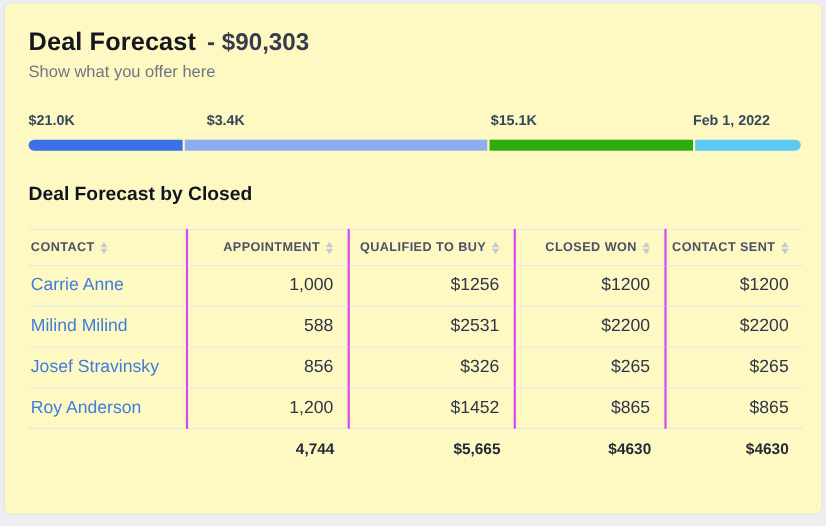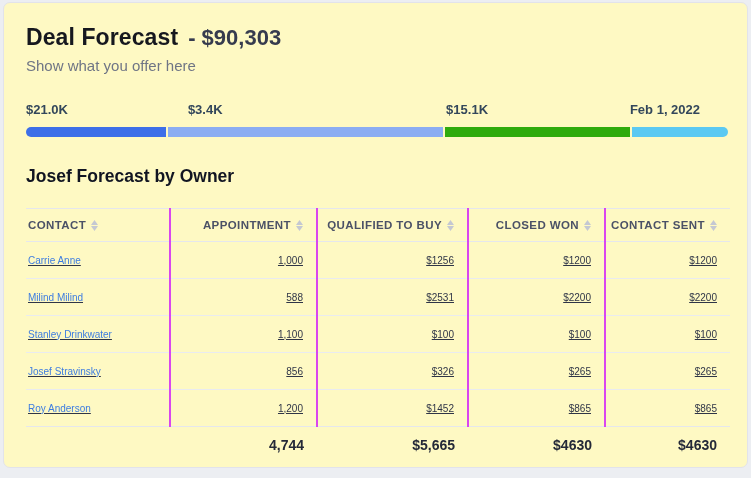"Josef Forecast by Owner" div.section-title { text: Josef Forecast by Owner -> Deal Forecast by Closed }
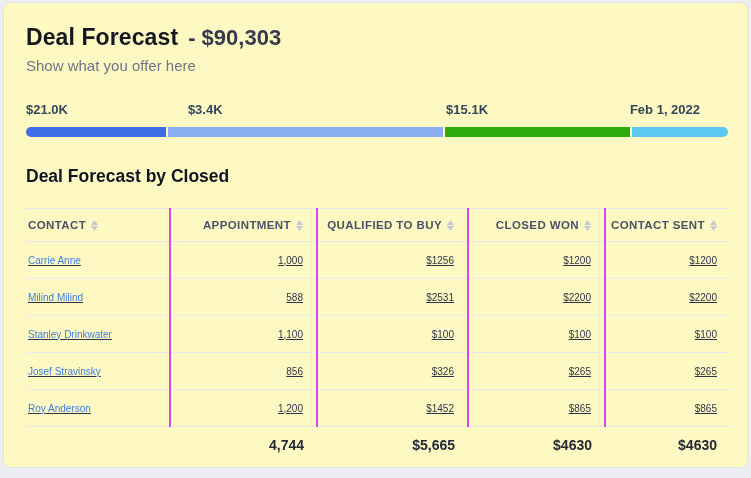"Carrie Anne" tbody td { font-size: 10px -> 16px; text-decoration: underline -> none }
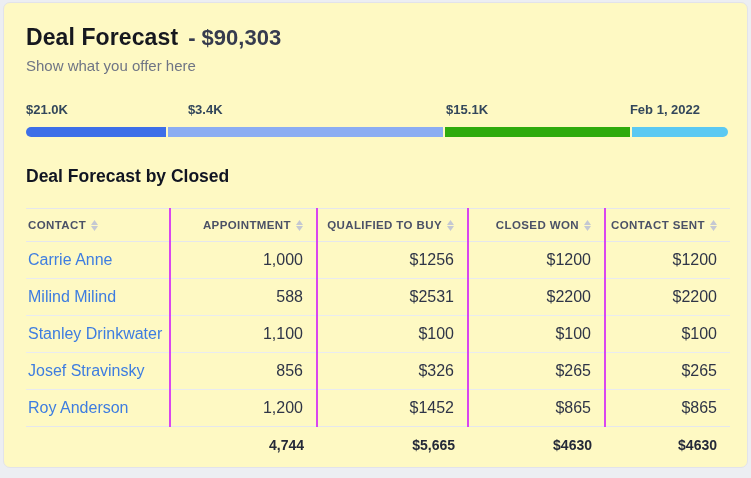"Stanley Drinkwater" tr { html: <tr> <td><a>Stanley Drinkwater</a></td> <td>1,100</td> <td>$100</td> <td>$100</td> <td>$100</td> </tr> -> none }
